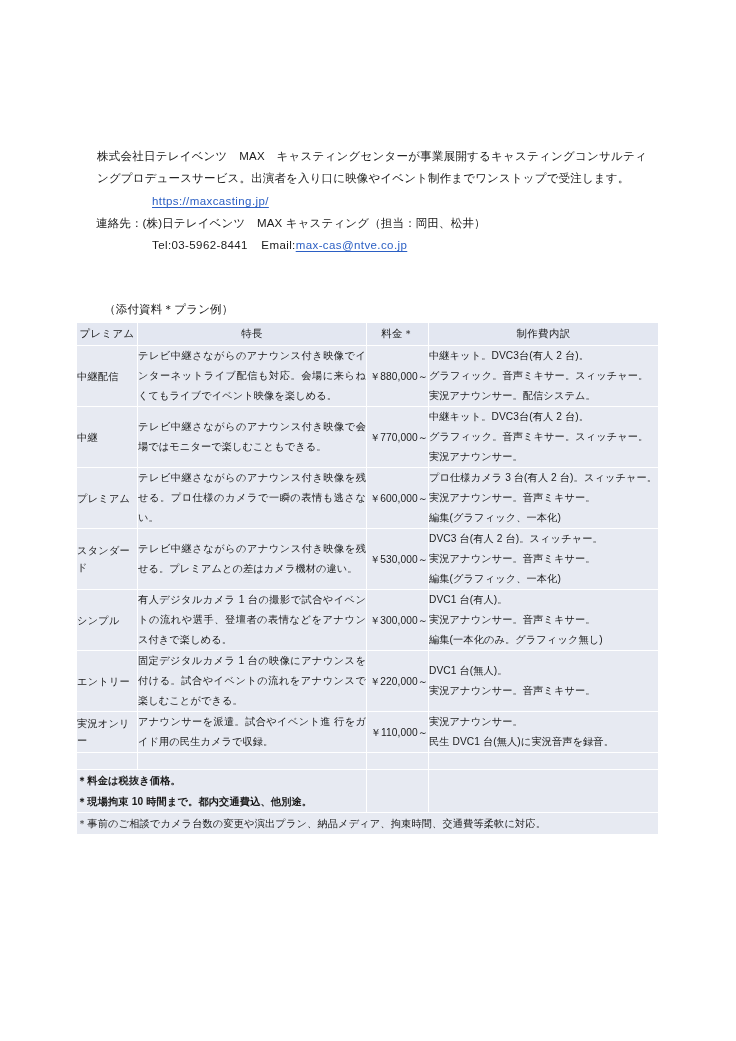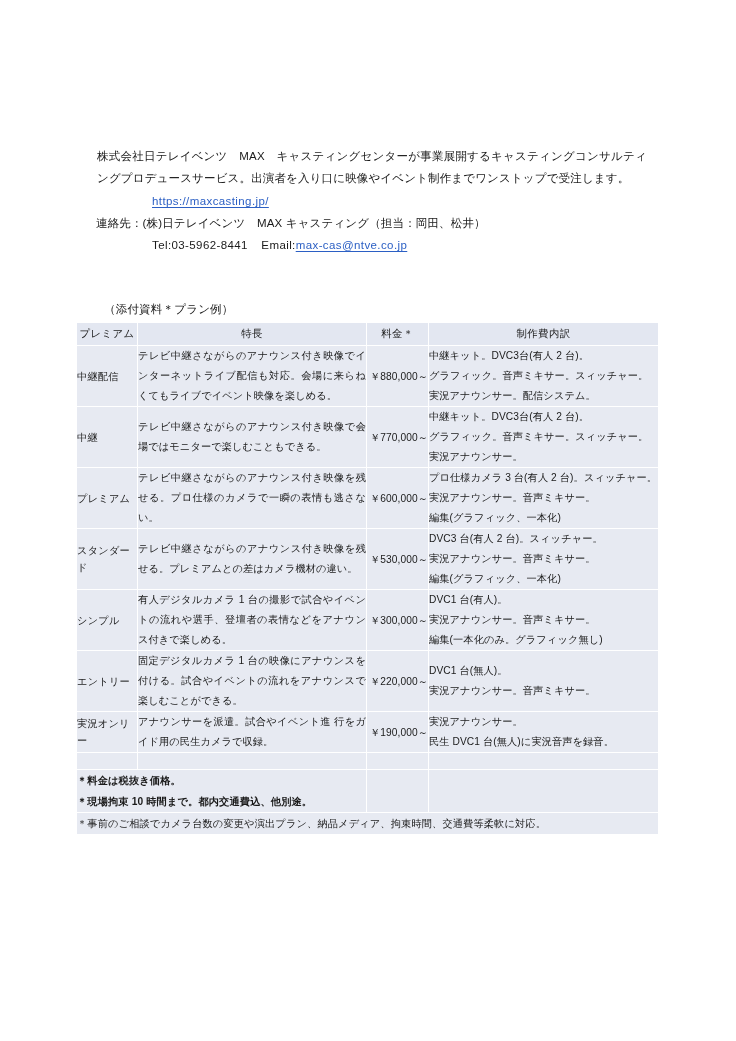"￥190,000～" td.cell-price { text: 190,000 -> 110,000 }
